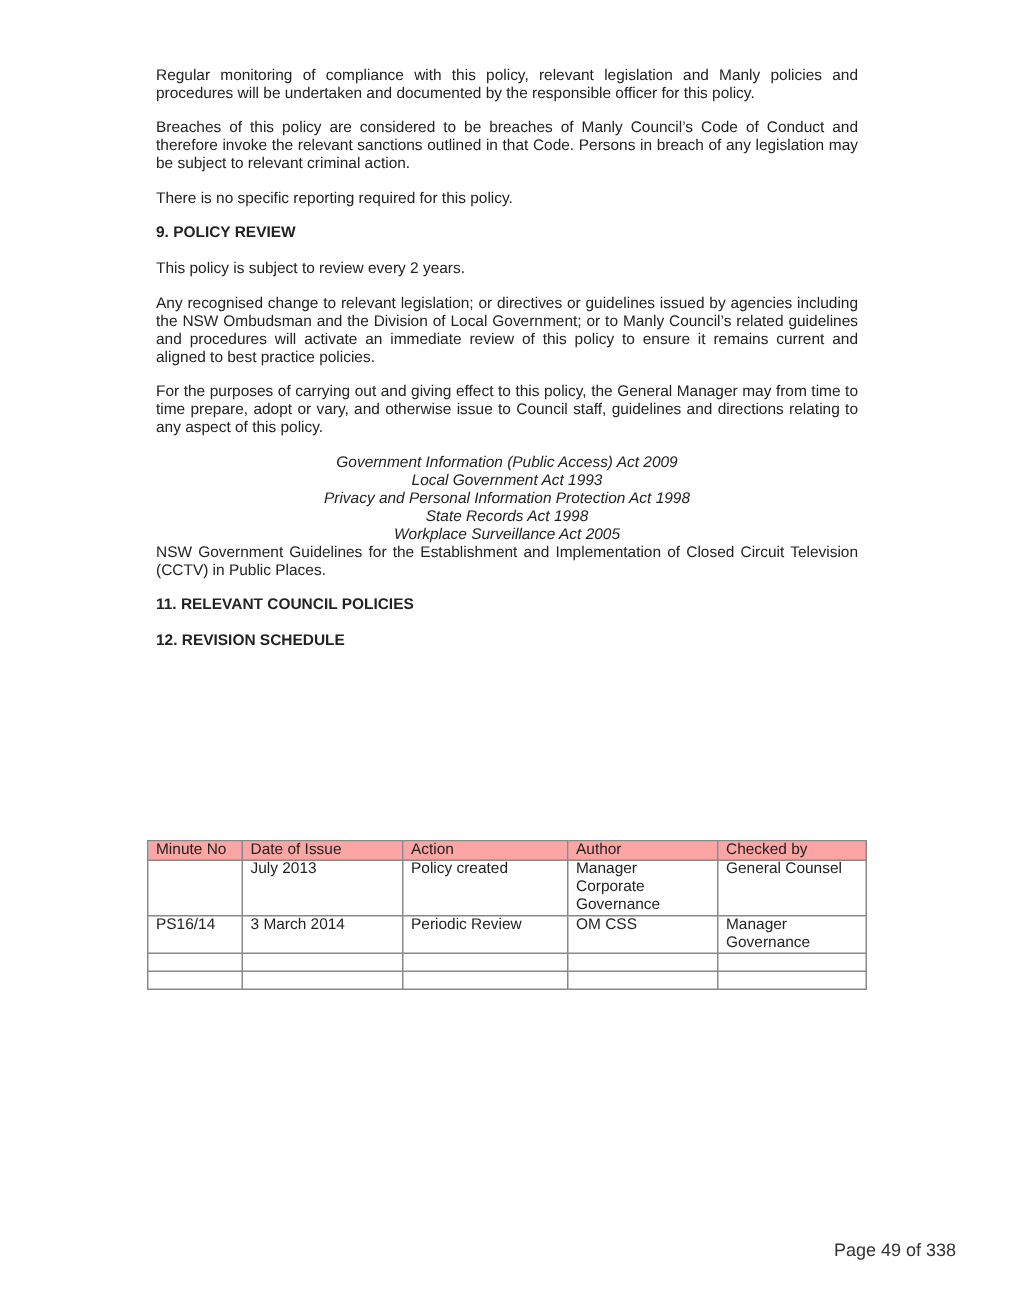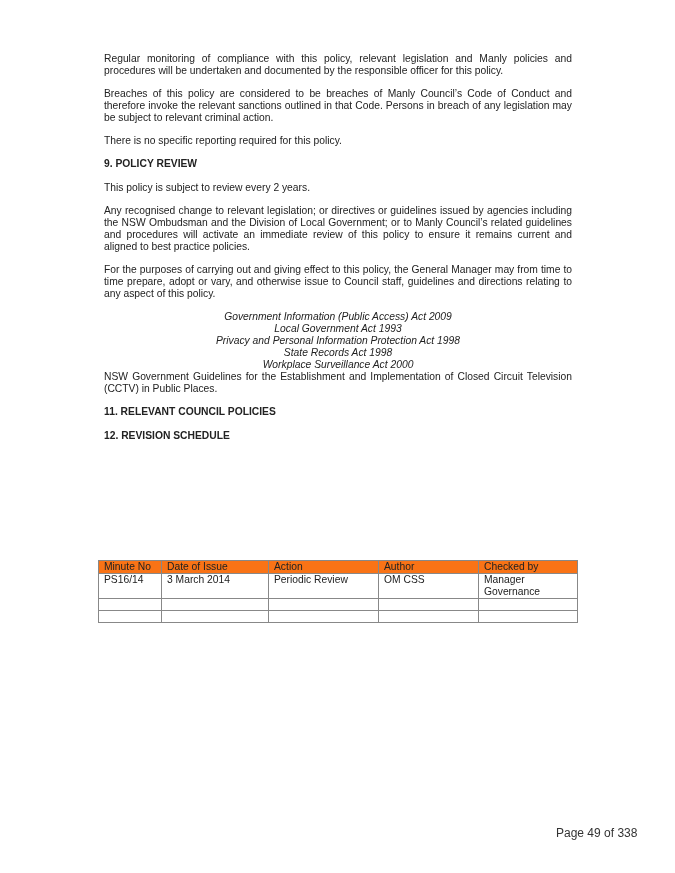"Regular monitoring of compliance with" p { margin: 8px 0 11px 0 -> 0 0 11px 0 }
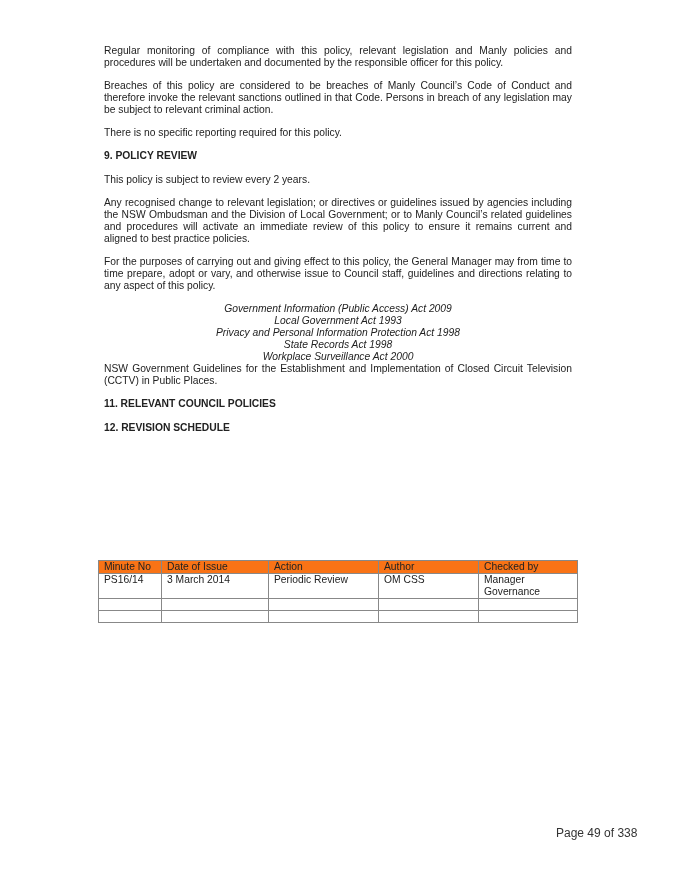"Workplace Surveillance Act 2000" div.it { text: 2000 -> 2005 }
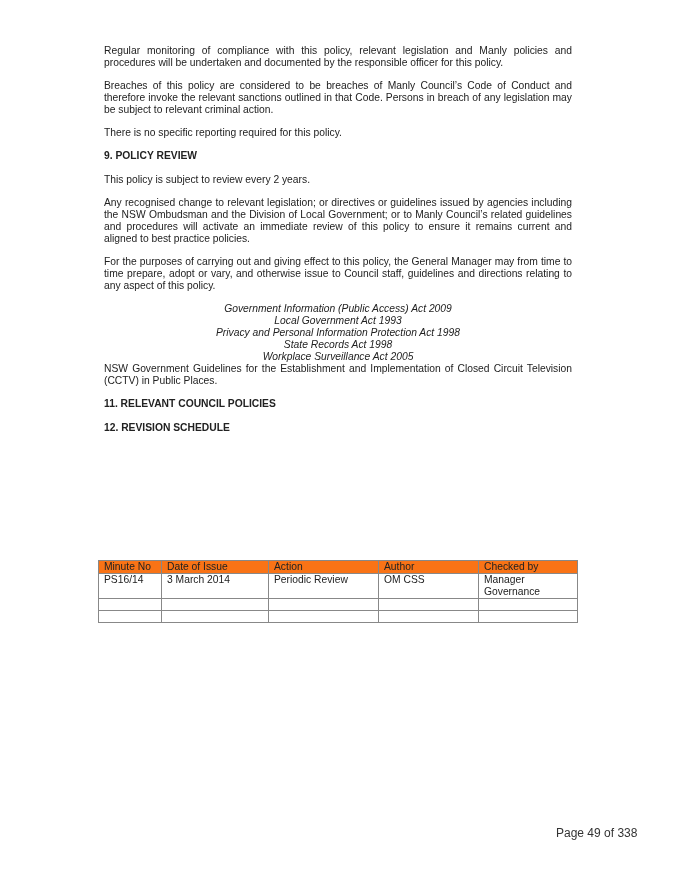"Minute No" th { background: #f97316 -> #fca5a5 }
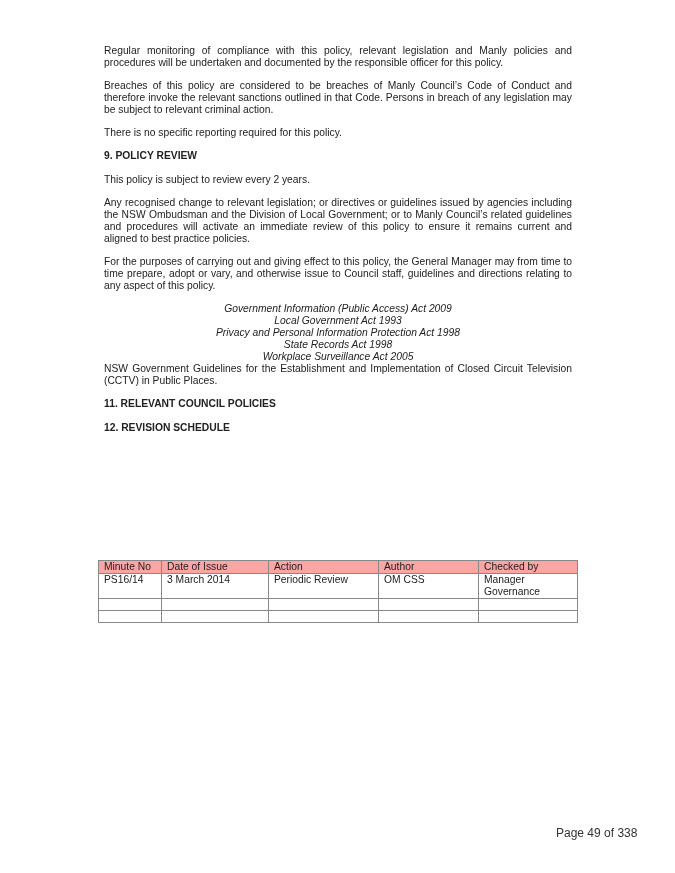"July 2013" tr.r1 { html: none -> <tr> <td></td> <td>July 2013</td> <td>Policy created</td> <td>Manager Corporate Governance</td> <td>General Counsel</td> </tr> }
